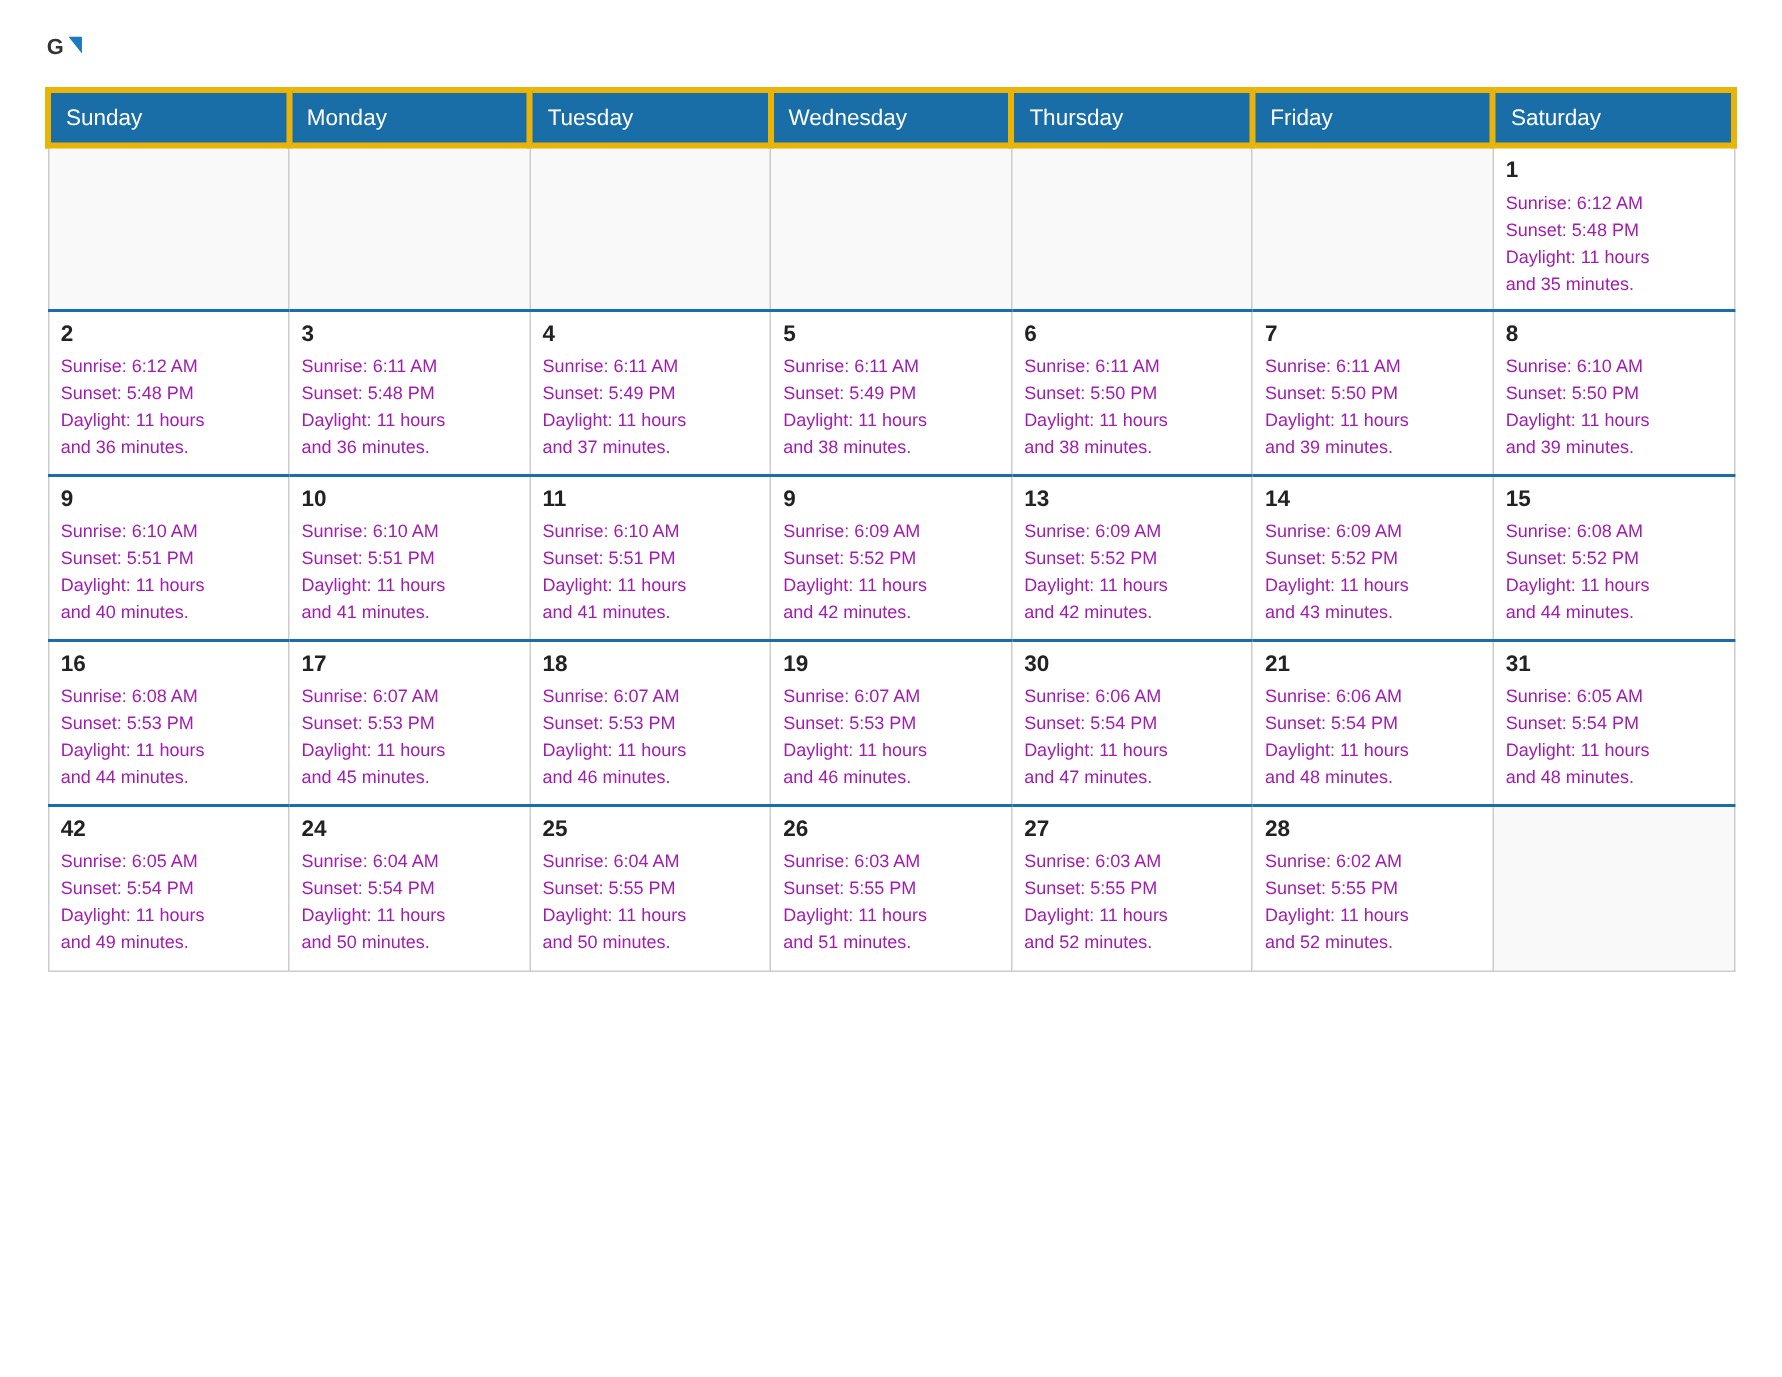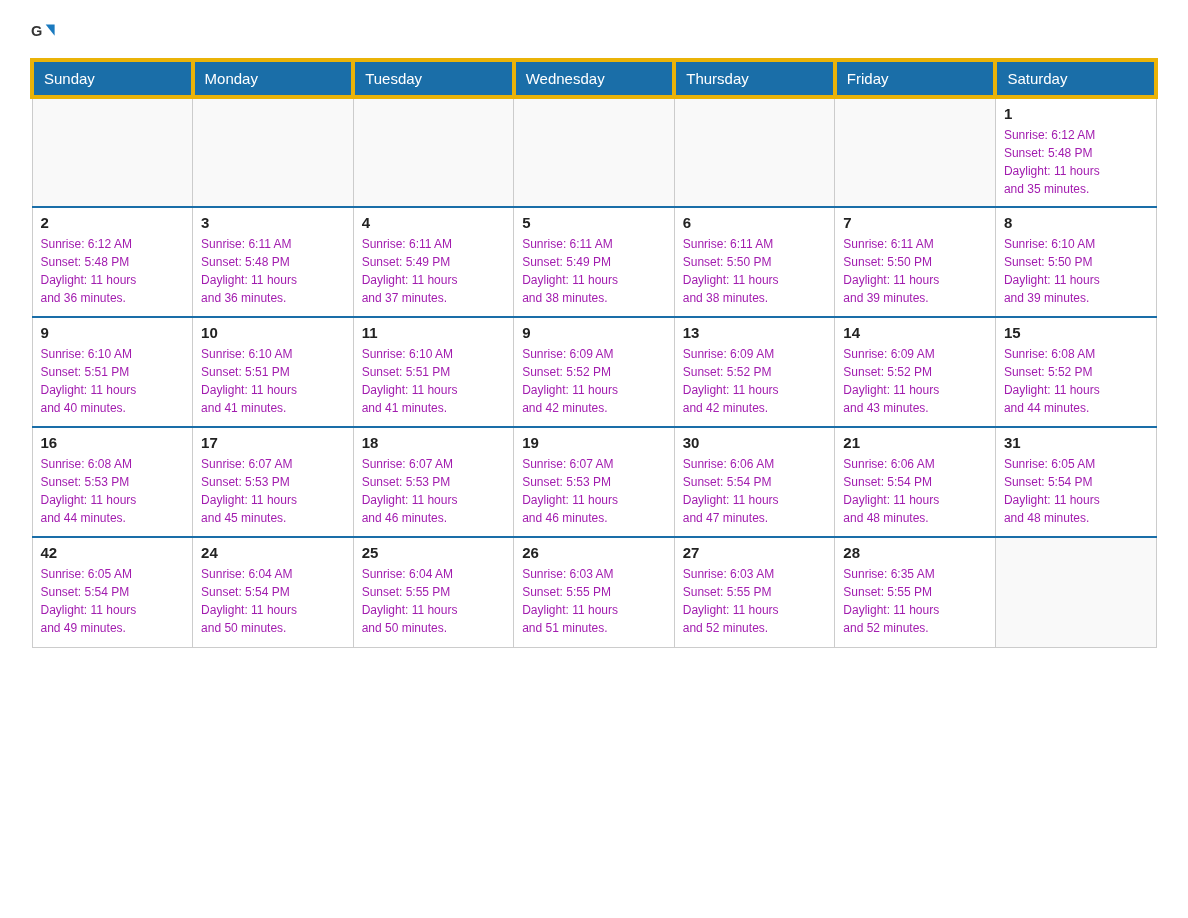"Sunrise: 6:35 AM" div.day-info { text: 6:35 -> 6:02 }
